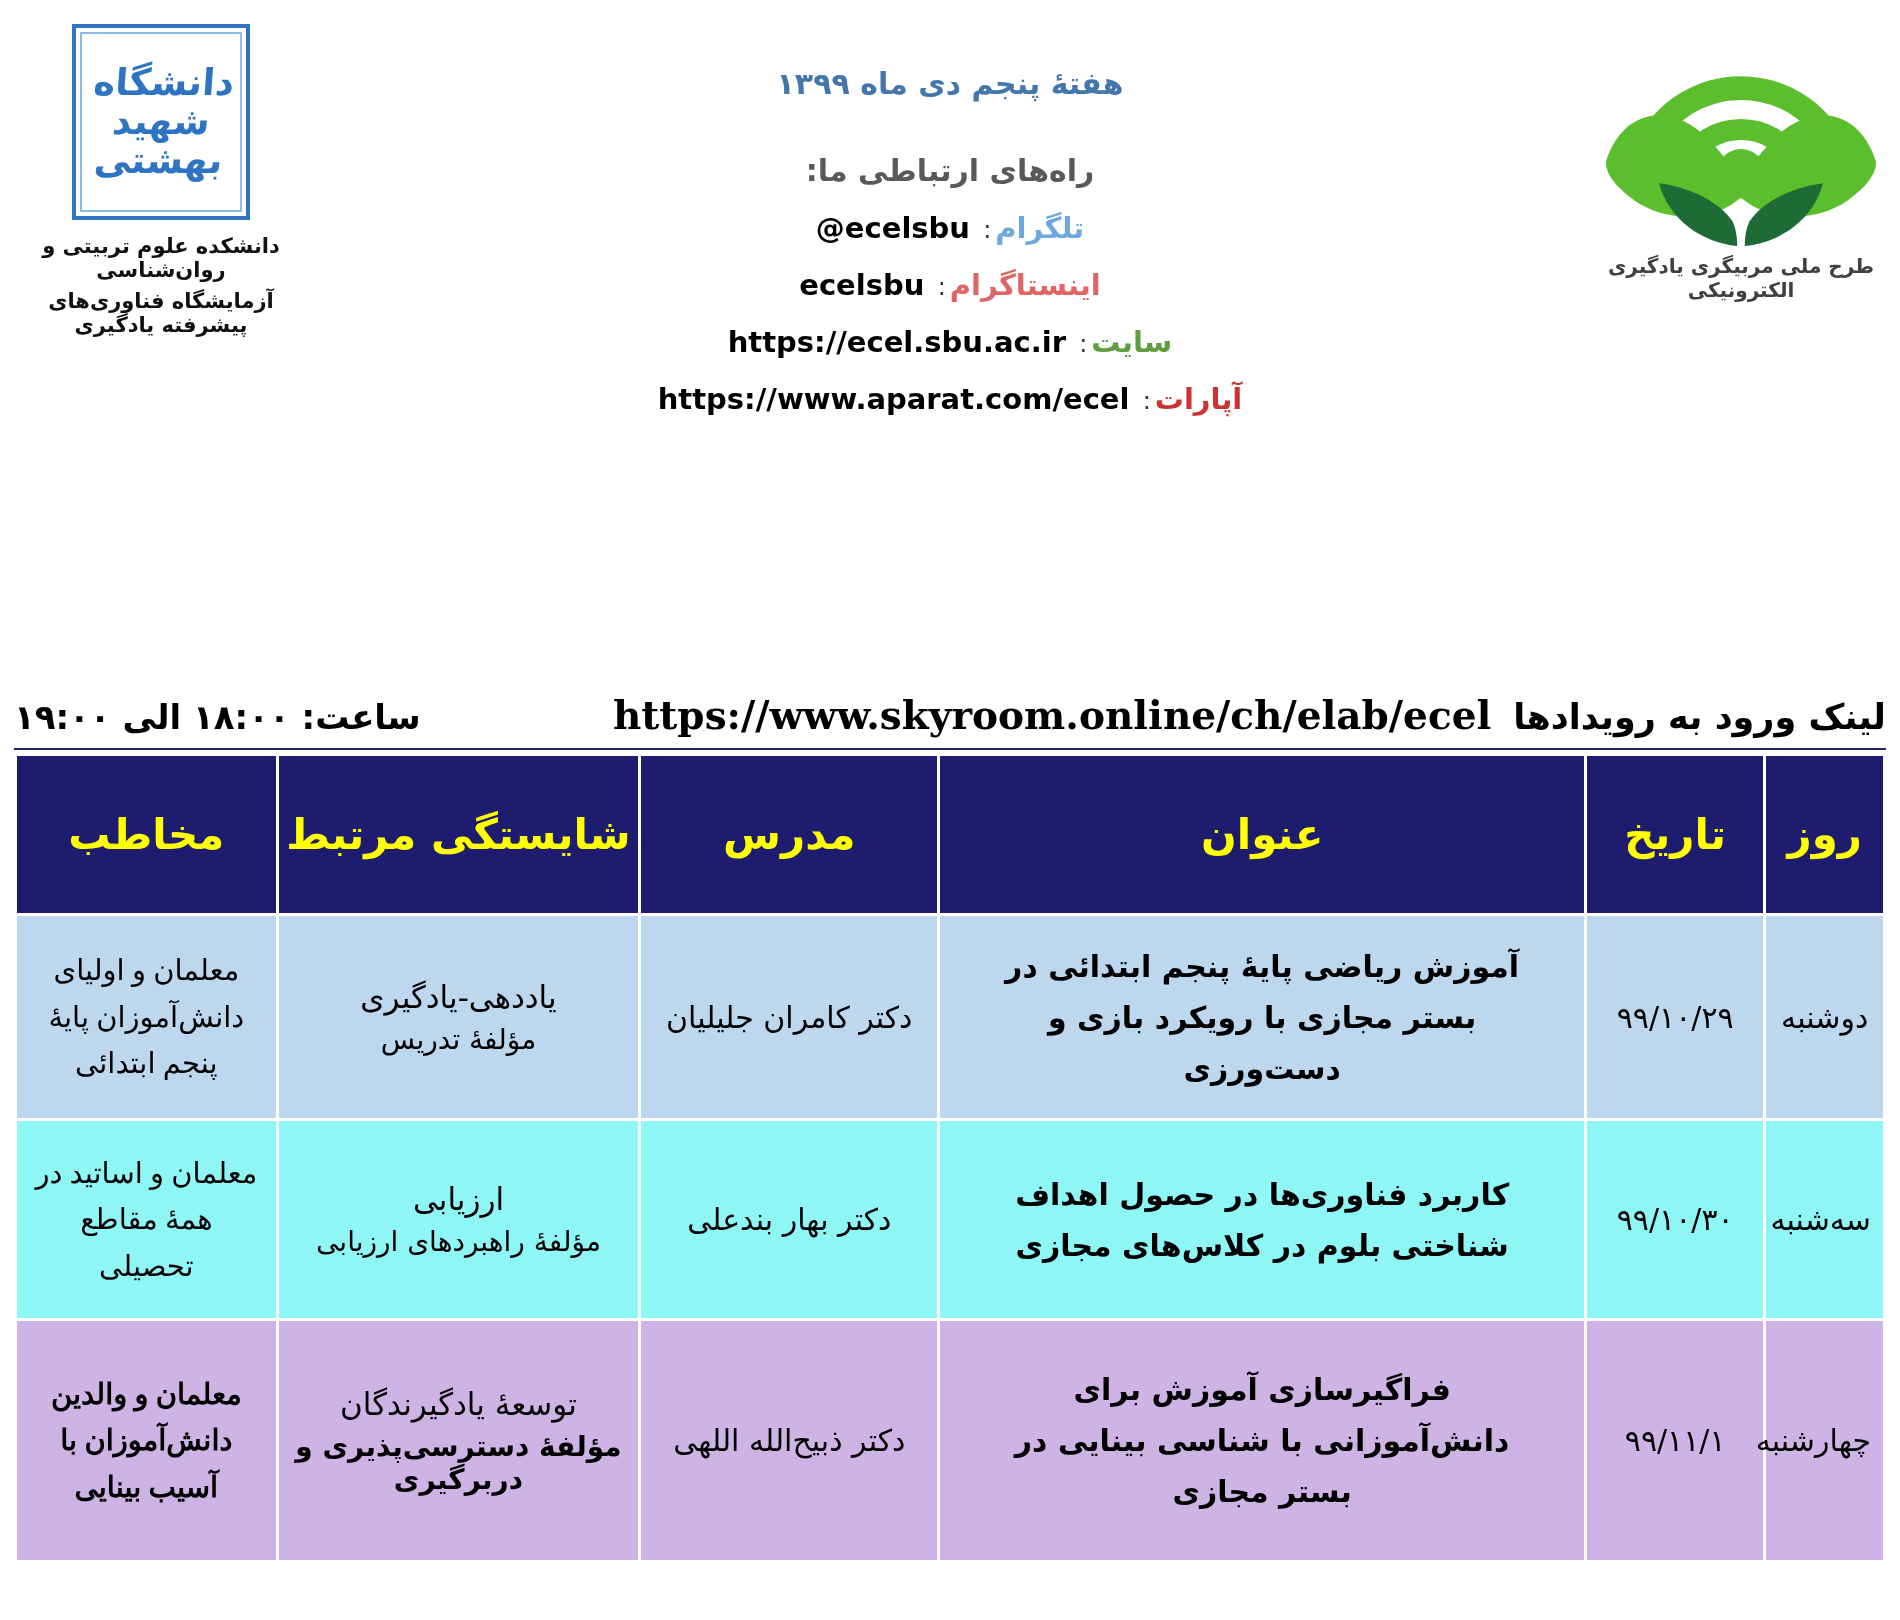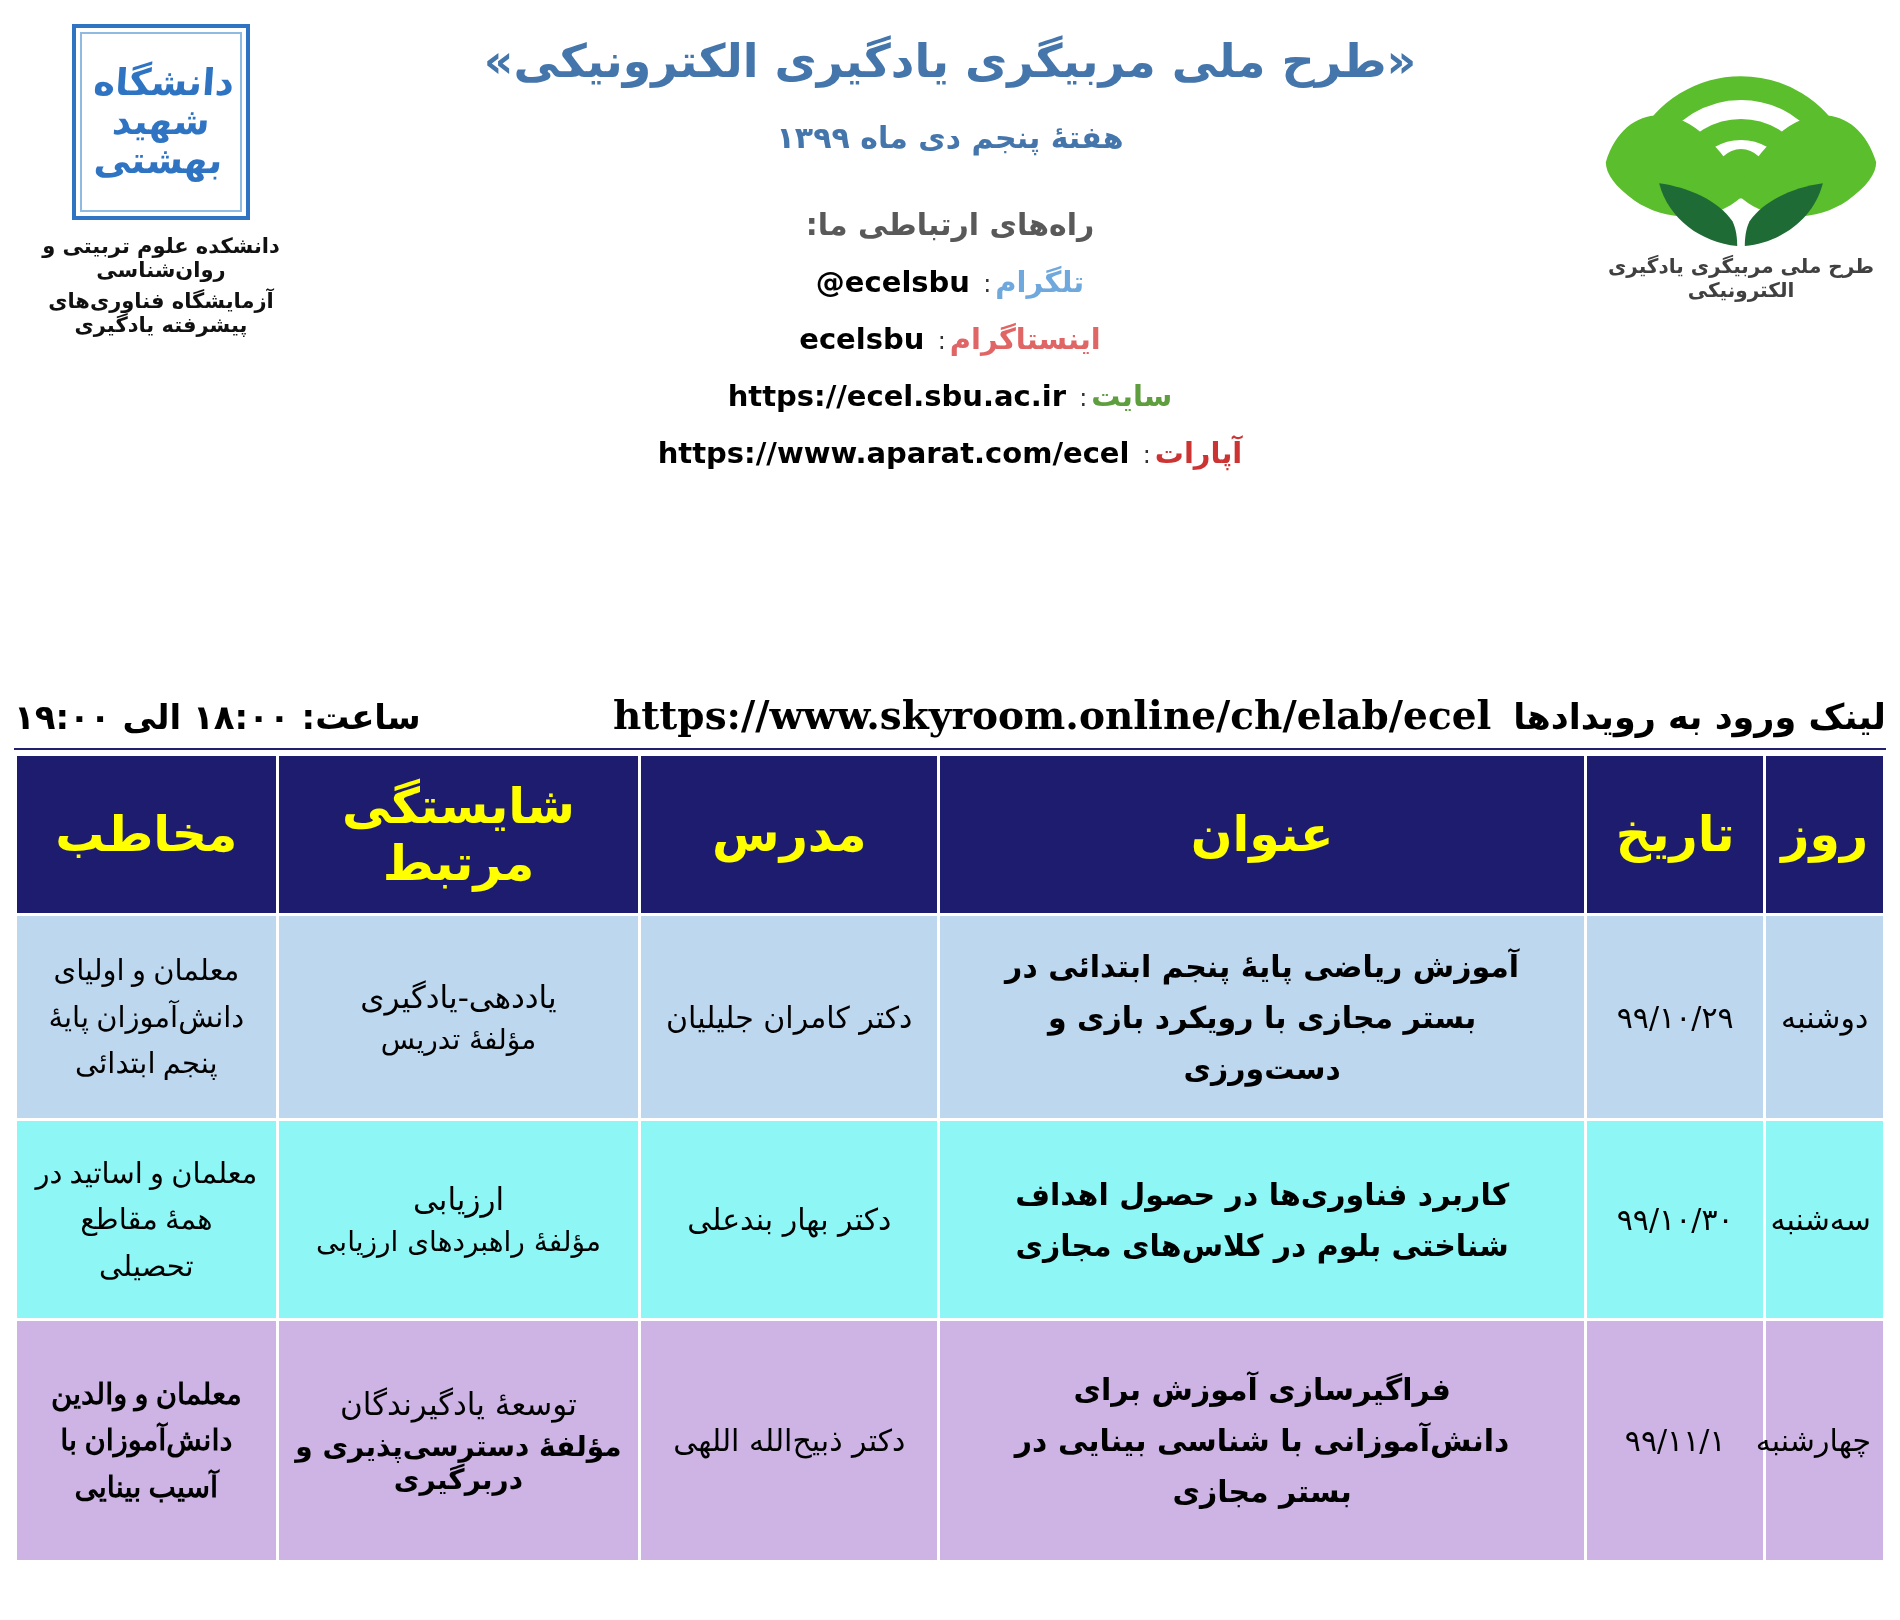"«طرح ملی مربیگری یادگیری الکترونیکی»" div.poster-title { html: <div>«طرح ملی مربیگری یادگیری الکترونیکی»</div> -> none }
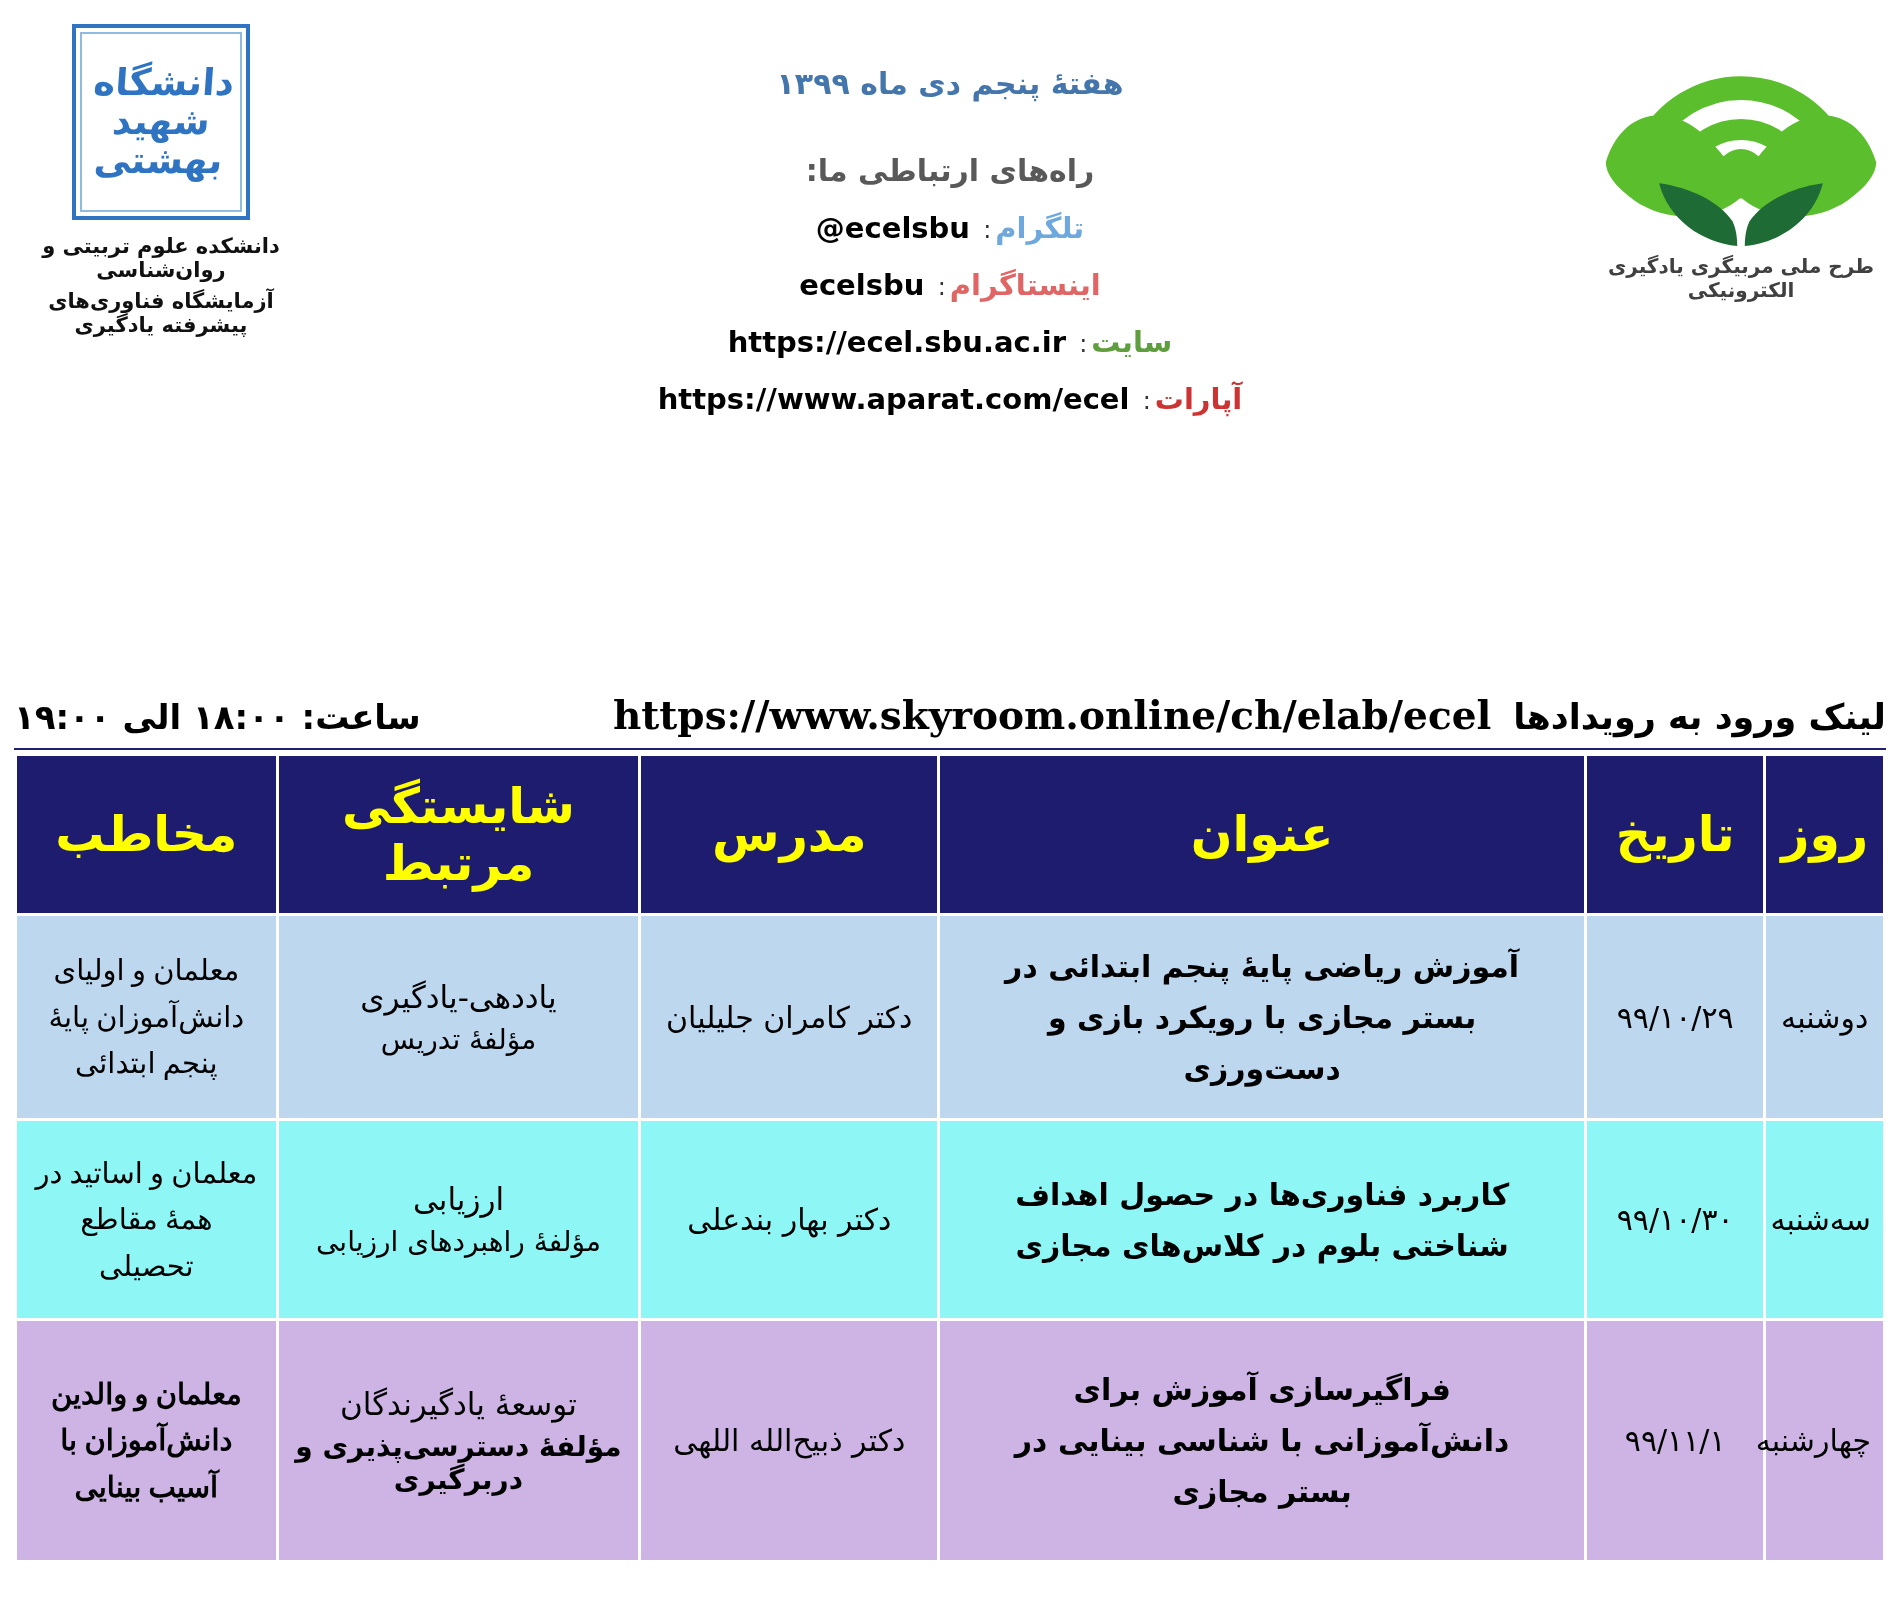"مخاطب" .schedule th { font-size: 49px -> 42px }
